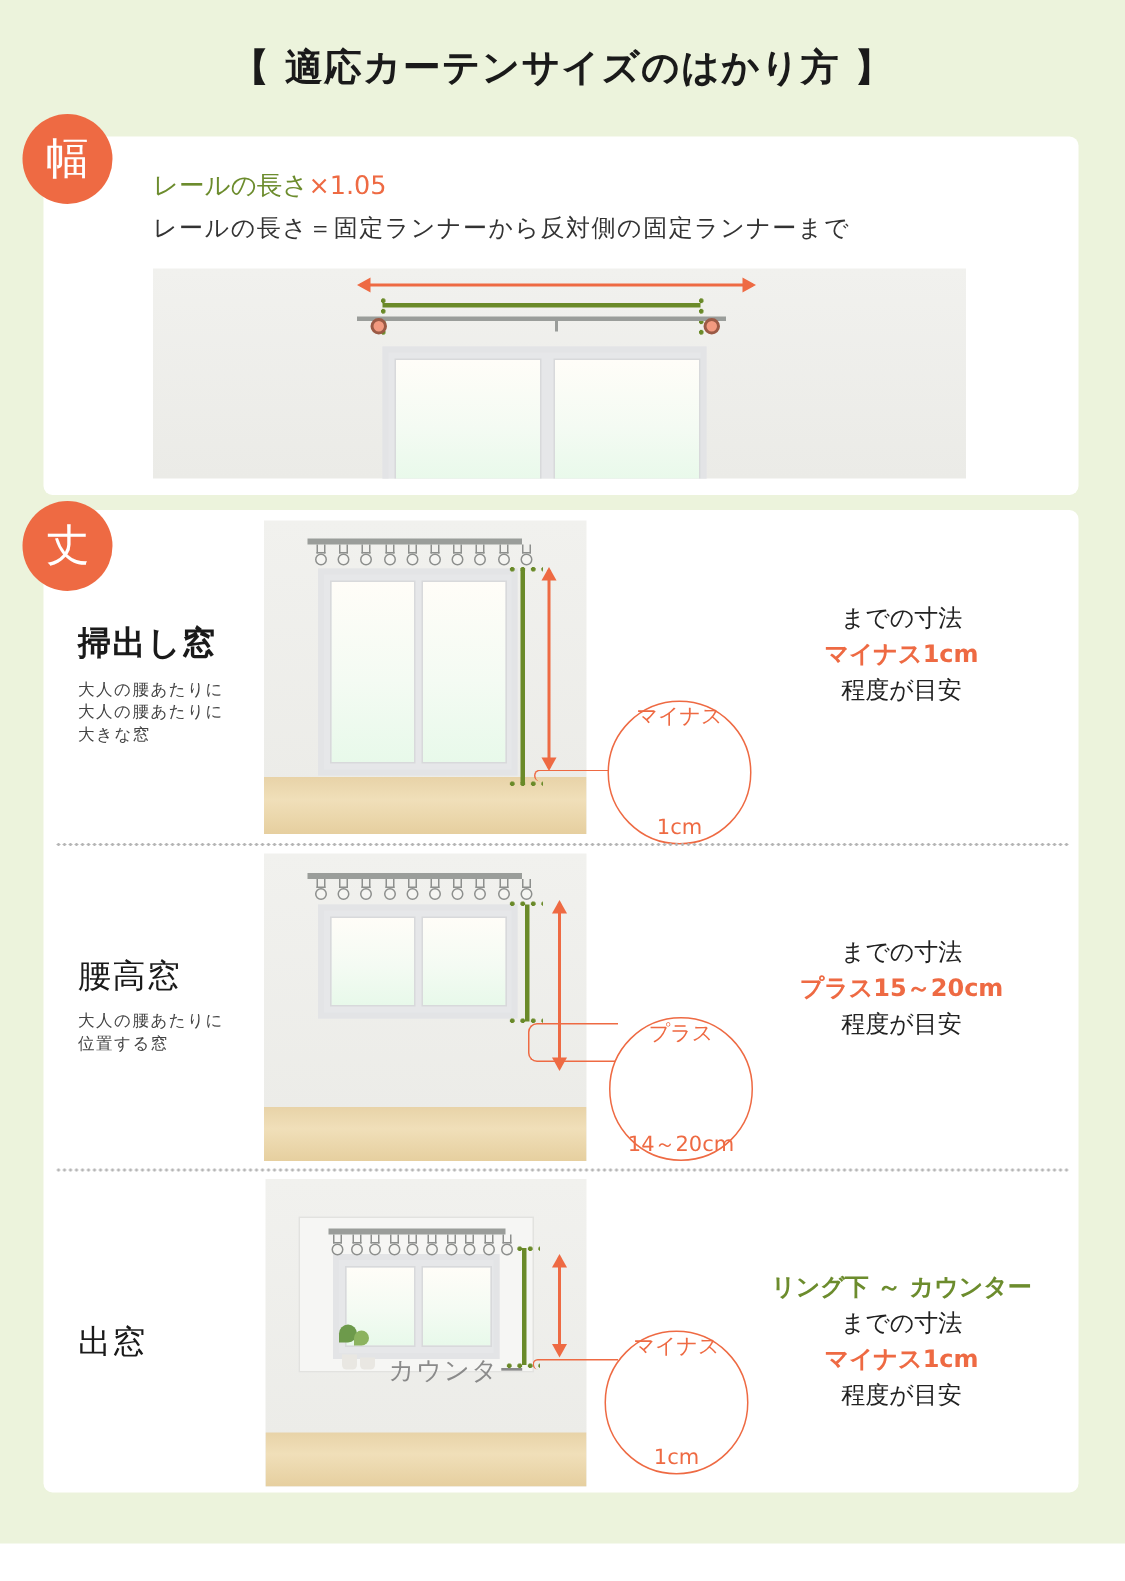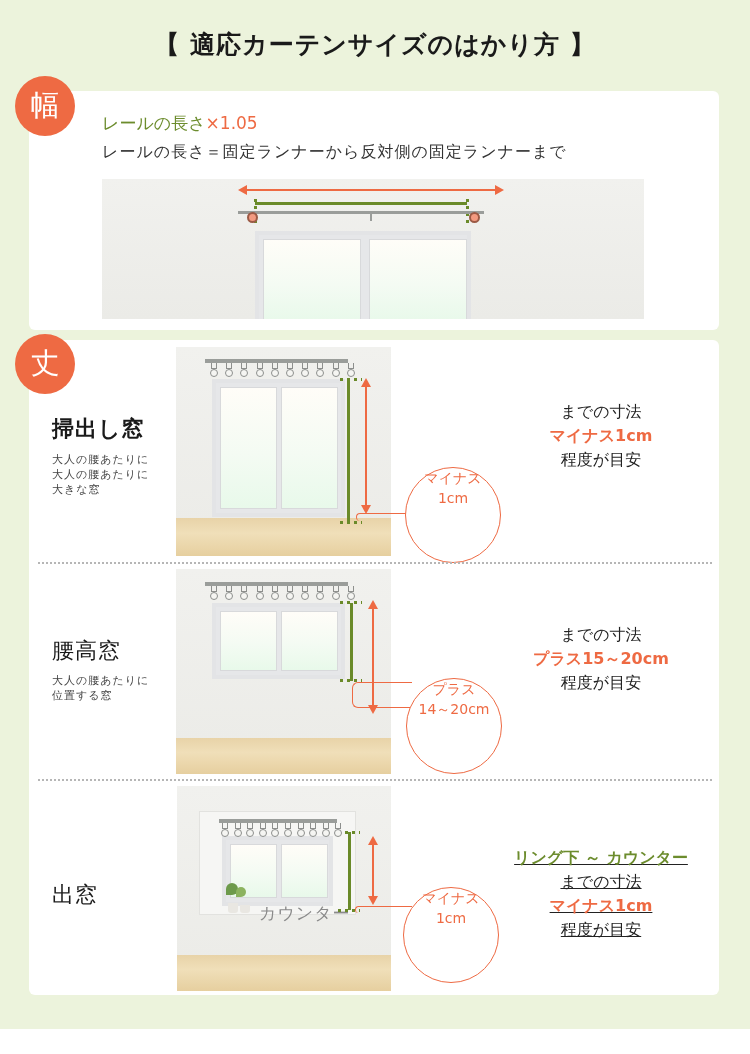"マイナス" .callout { justify-content: flex-start -> space-between }
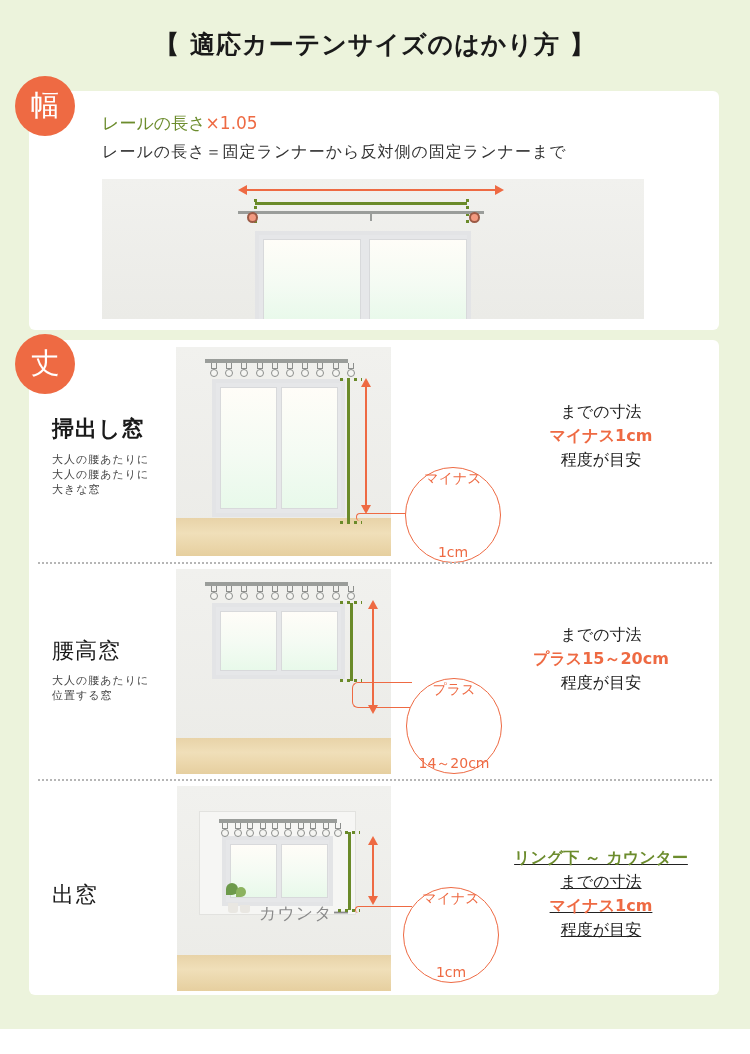"リング下 ～ カウンター" div.guide { text-decoration: underline -> none }
